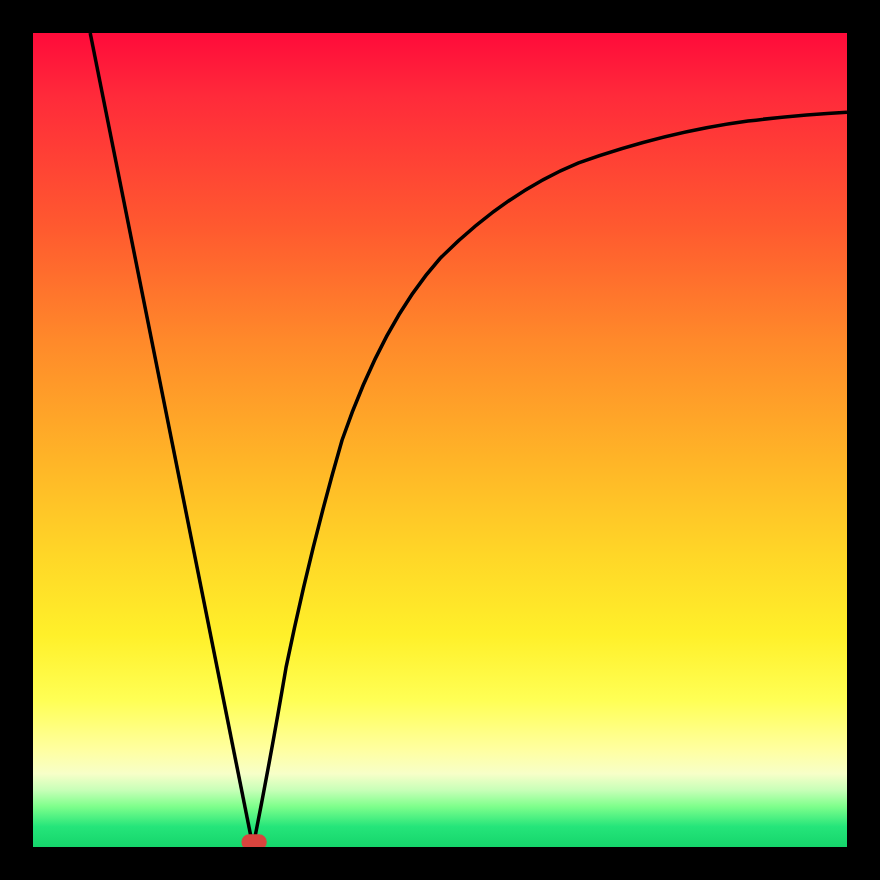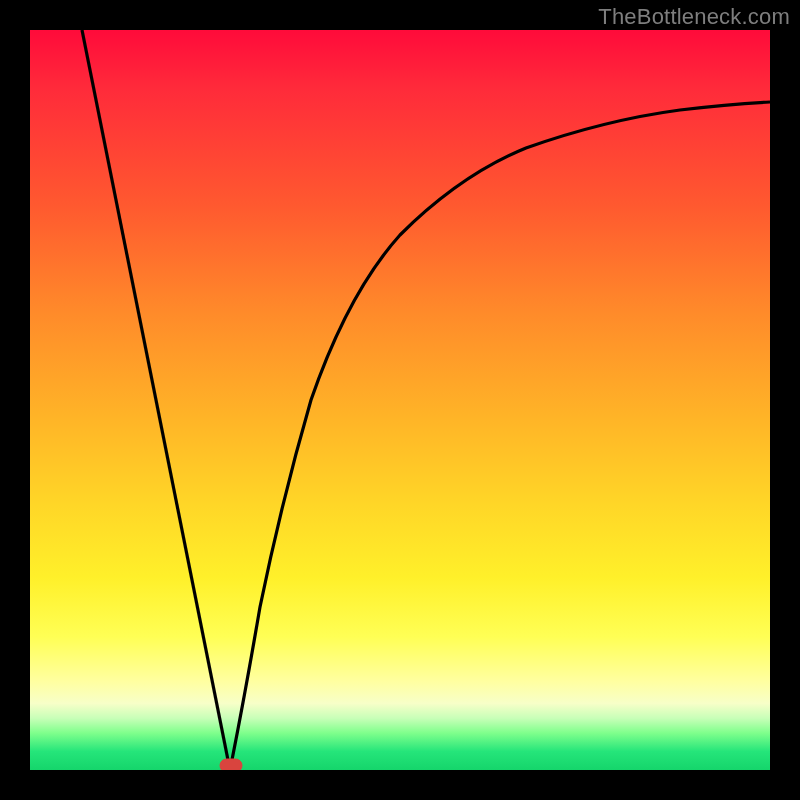"TheBottleneck.com" div.watermark { html: <div>TheBottleneck.com</div> -> none }
